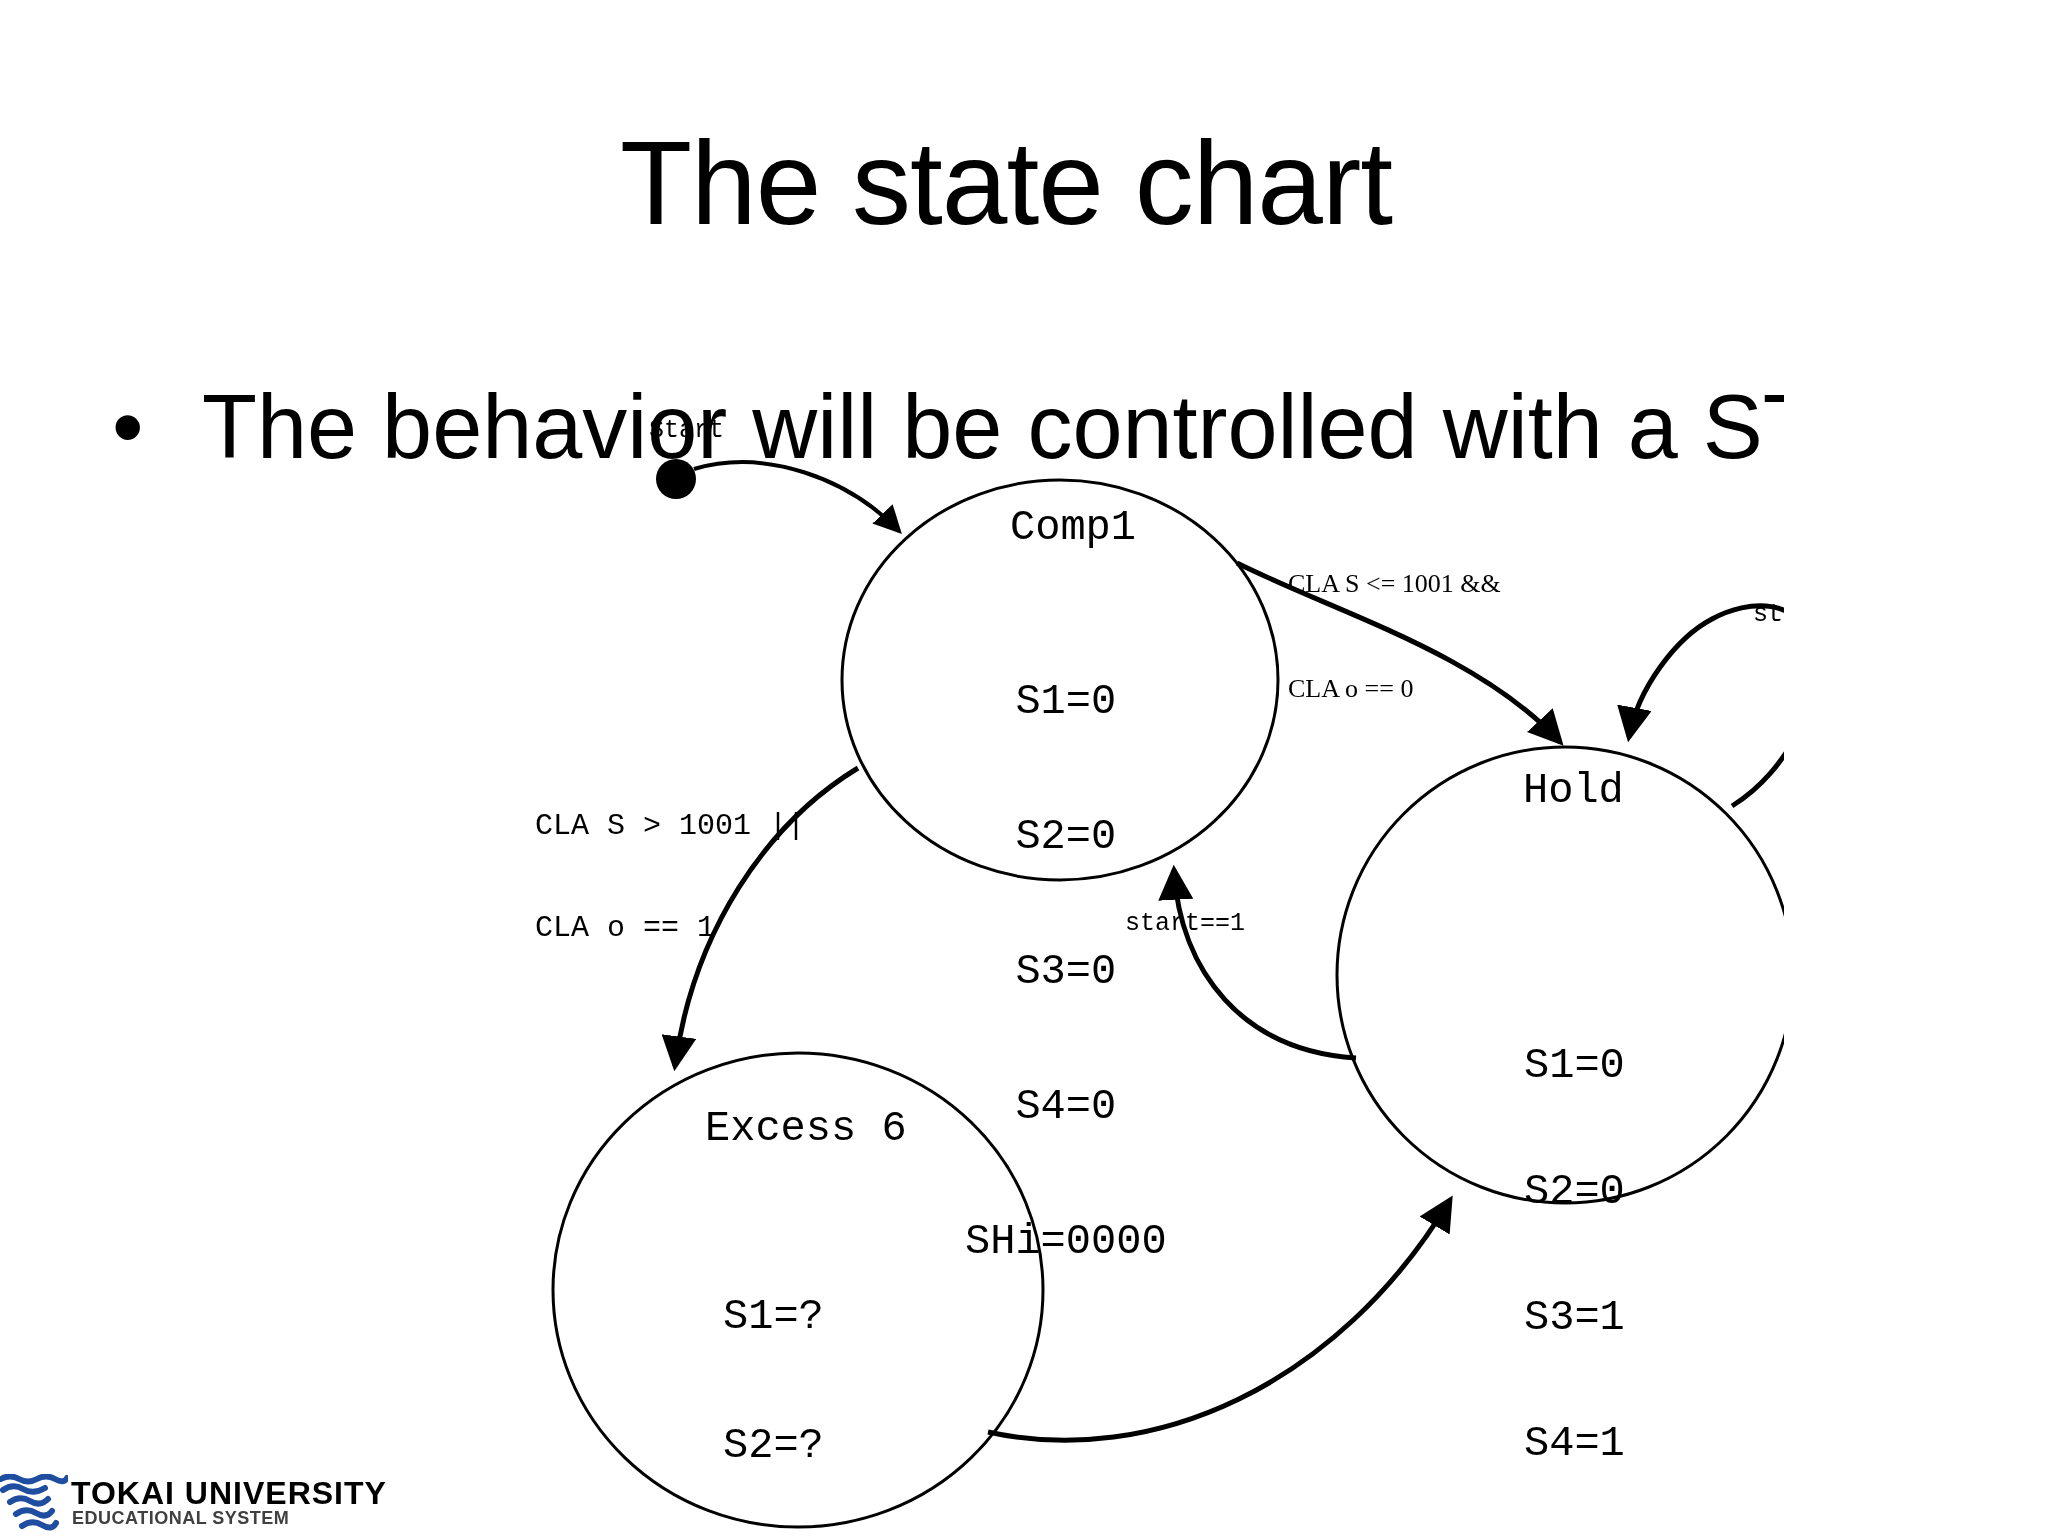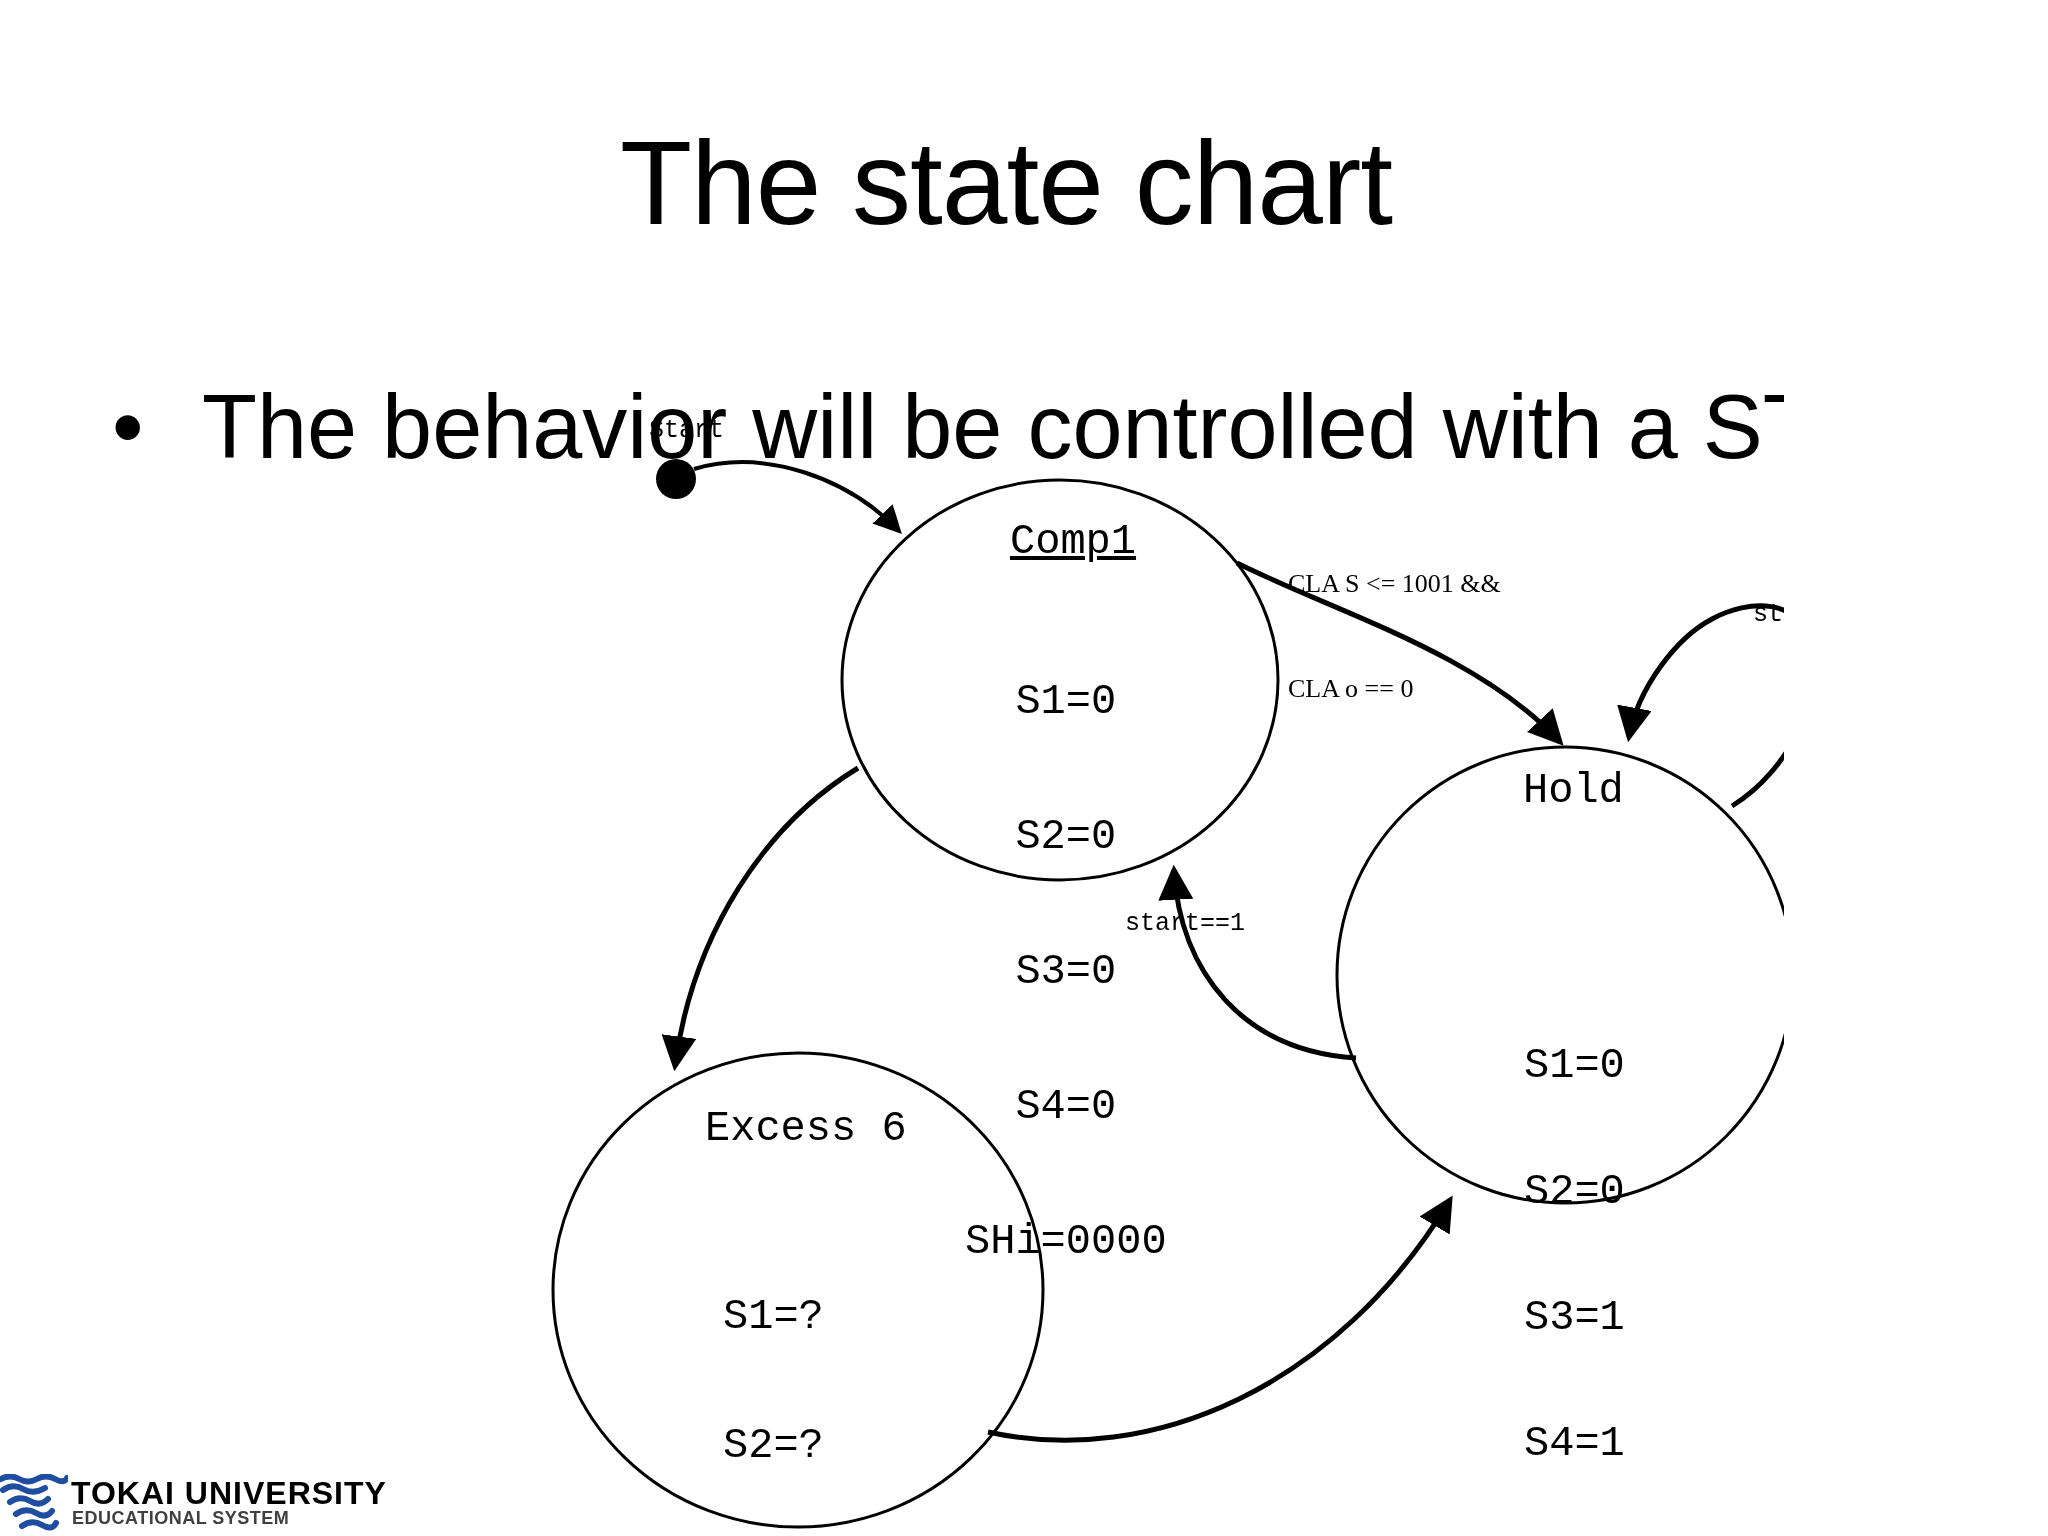"Comp1" div.abs { text-decoration: underline -> none; top: 521px -> 507px }
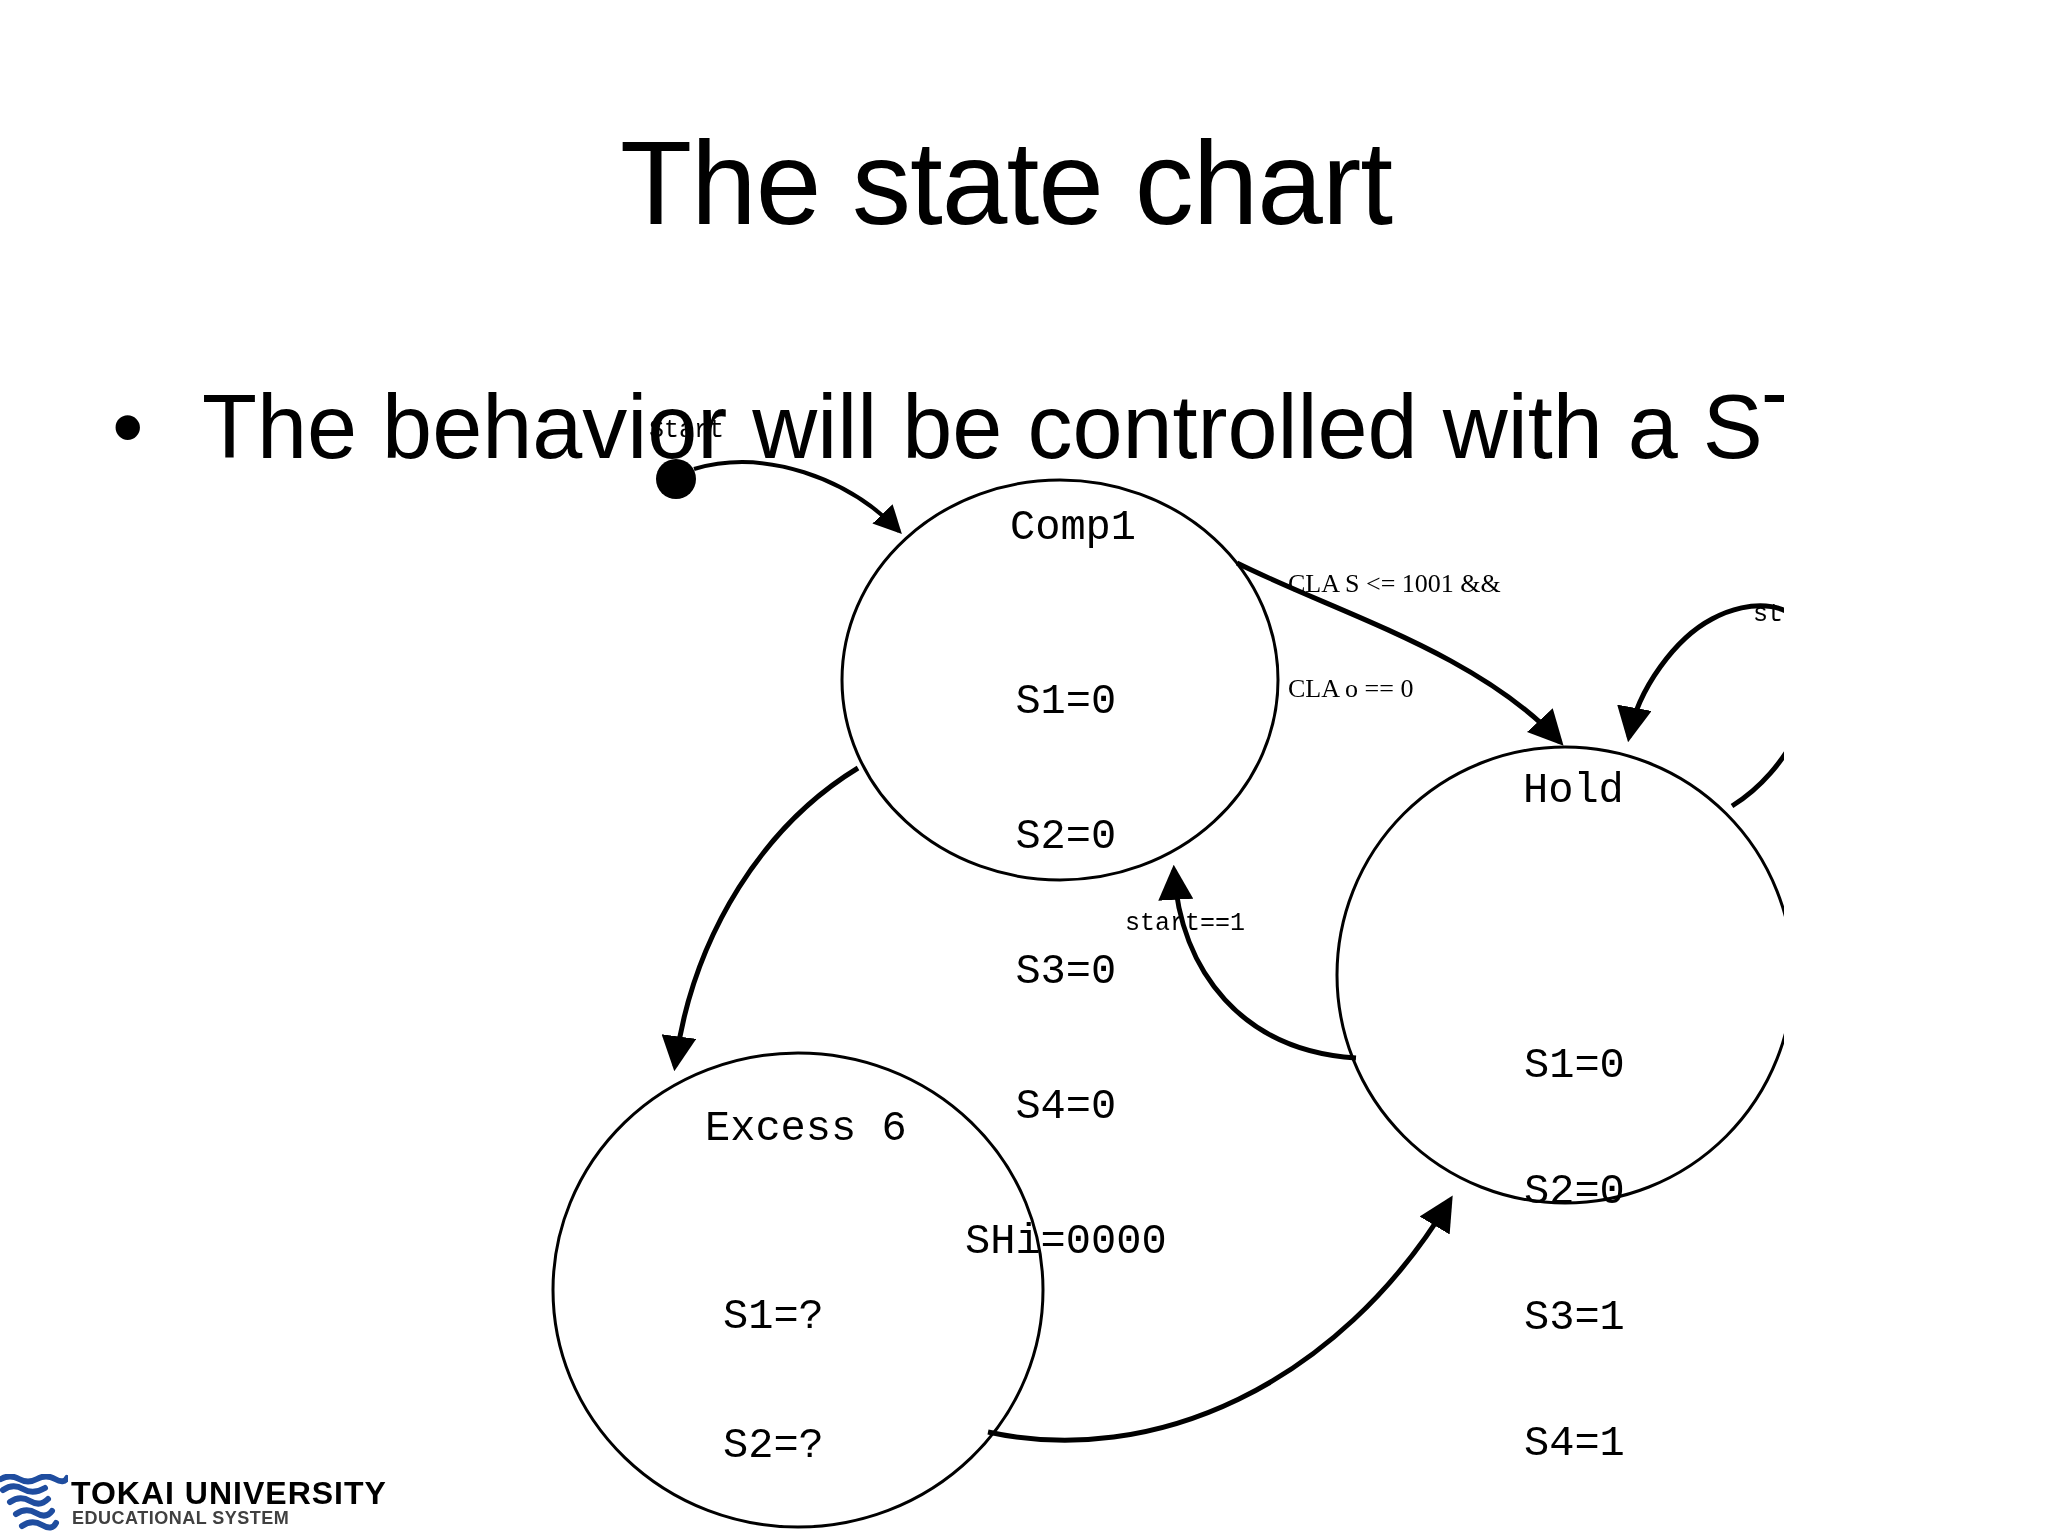"CLA S > 1001 ||" div.abs { html: none -> <div> <div>CLA S &gt; 1001 ||</div> <div>CLA o == 1</div> </div> }
